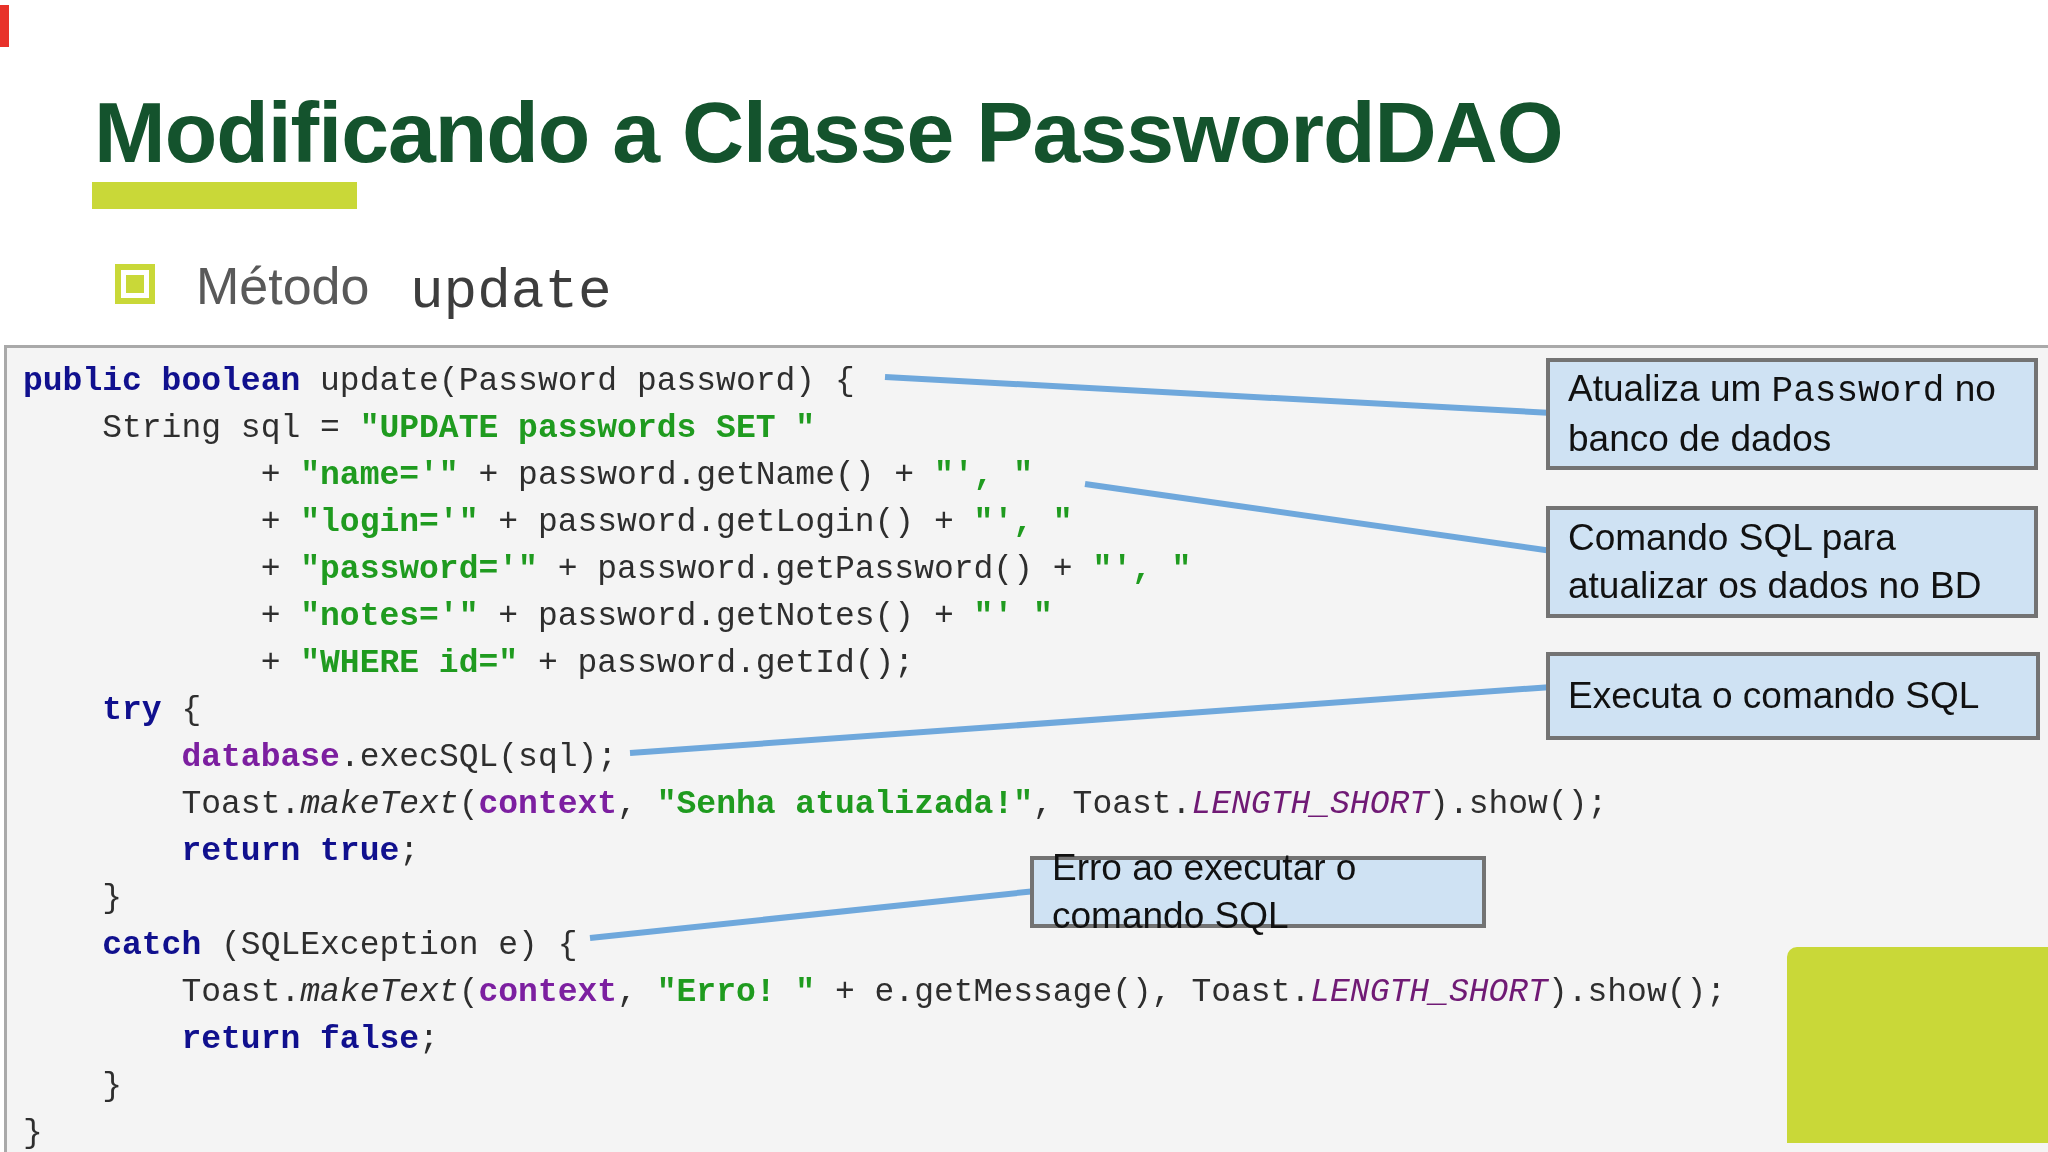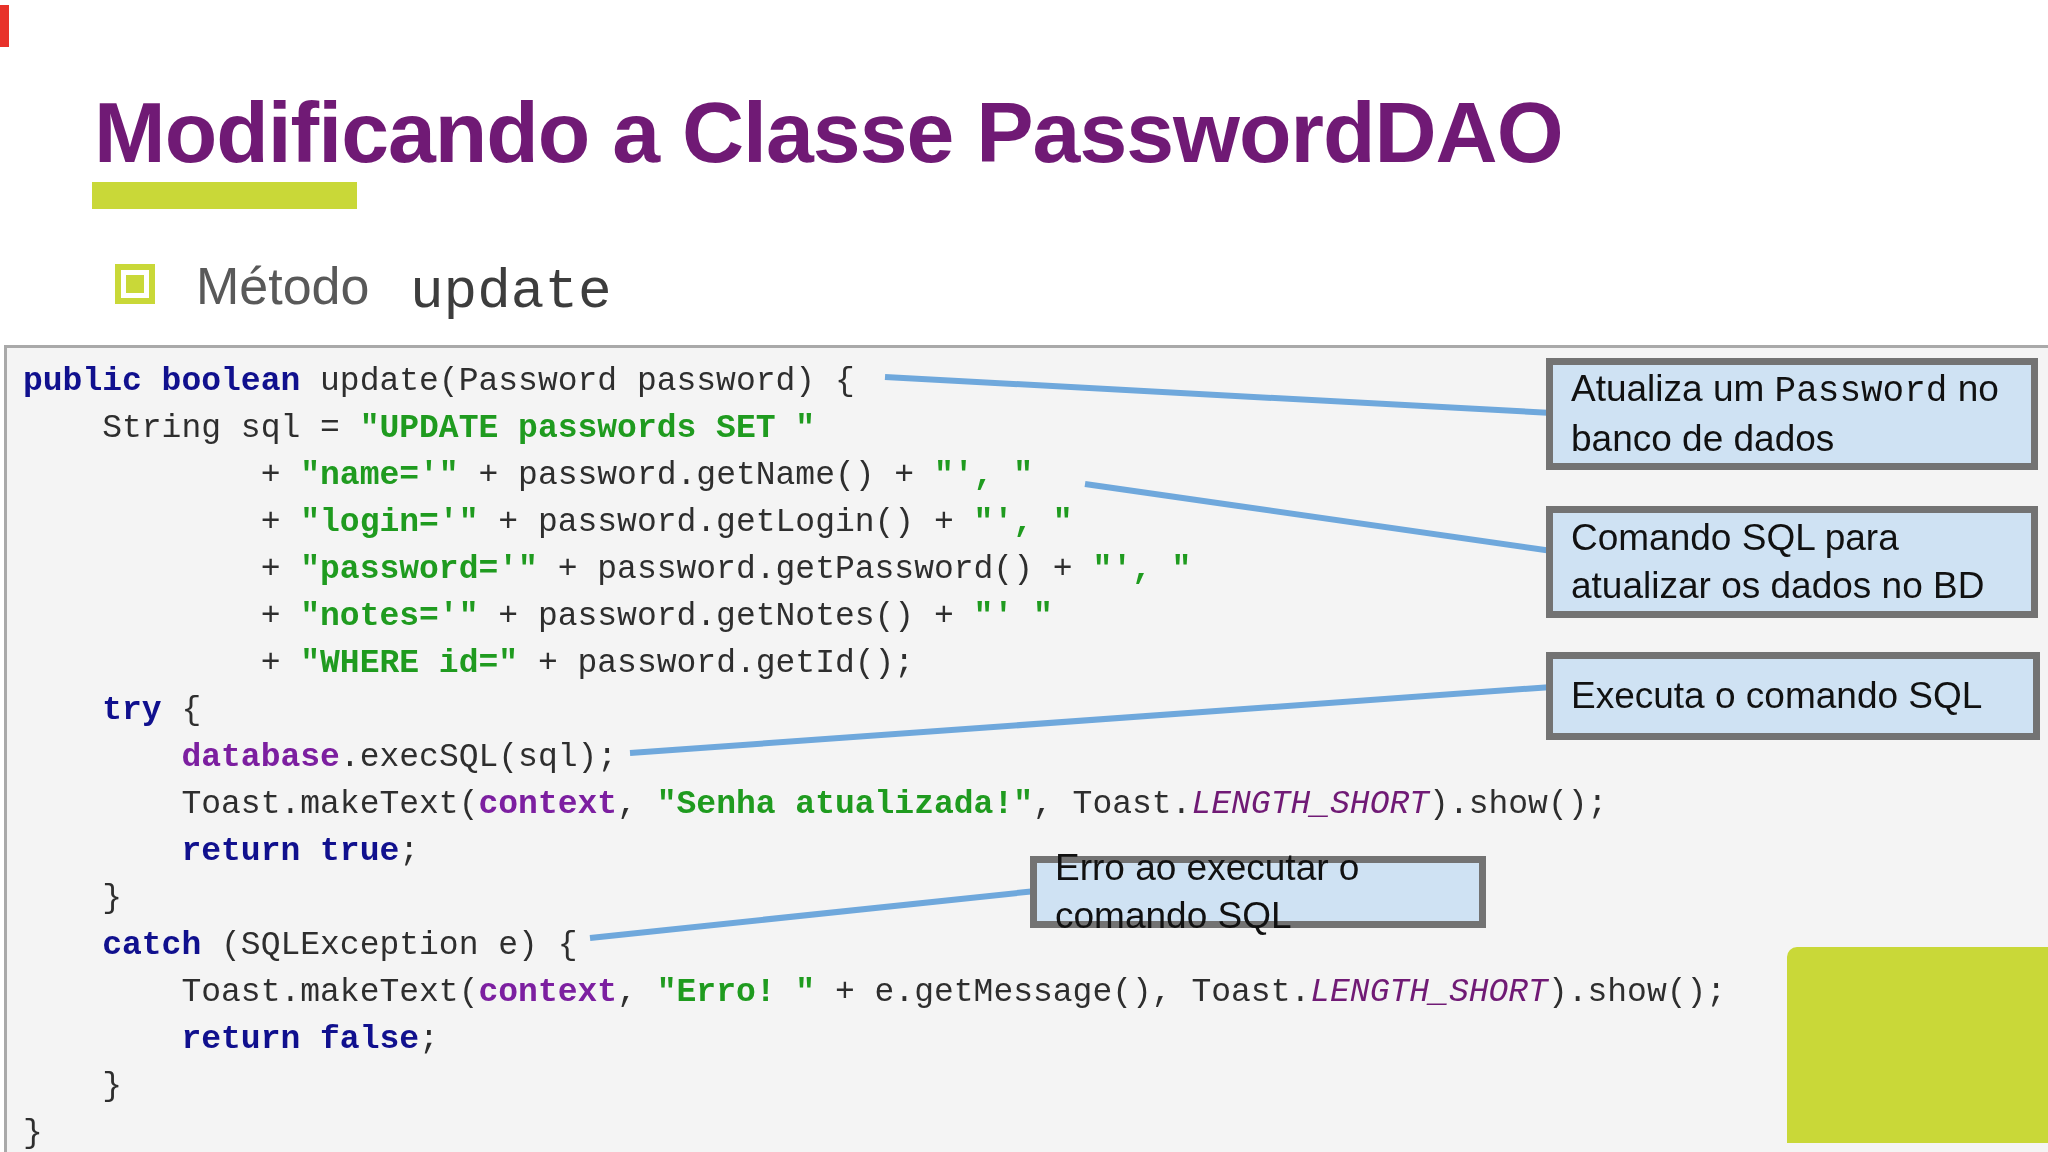"Modificando a Classe PasswordDAO" .slide-title { color: #701a75 -> #14532d }
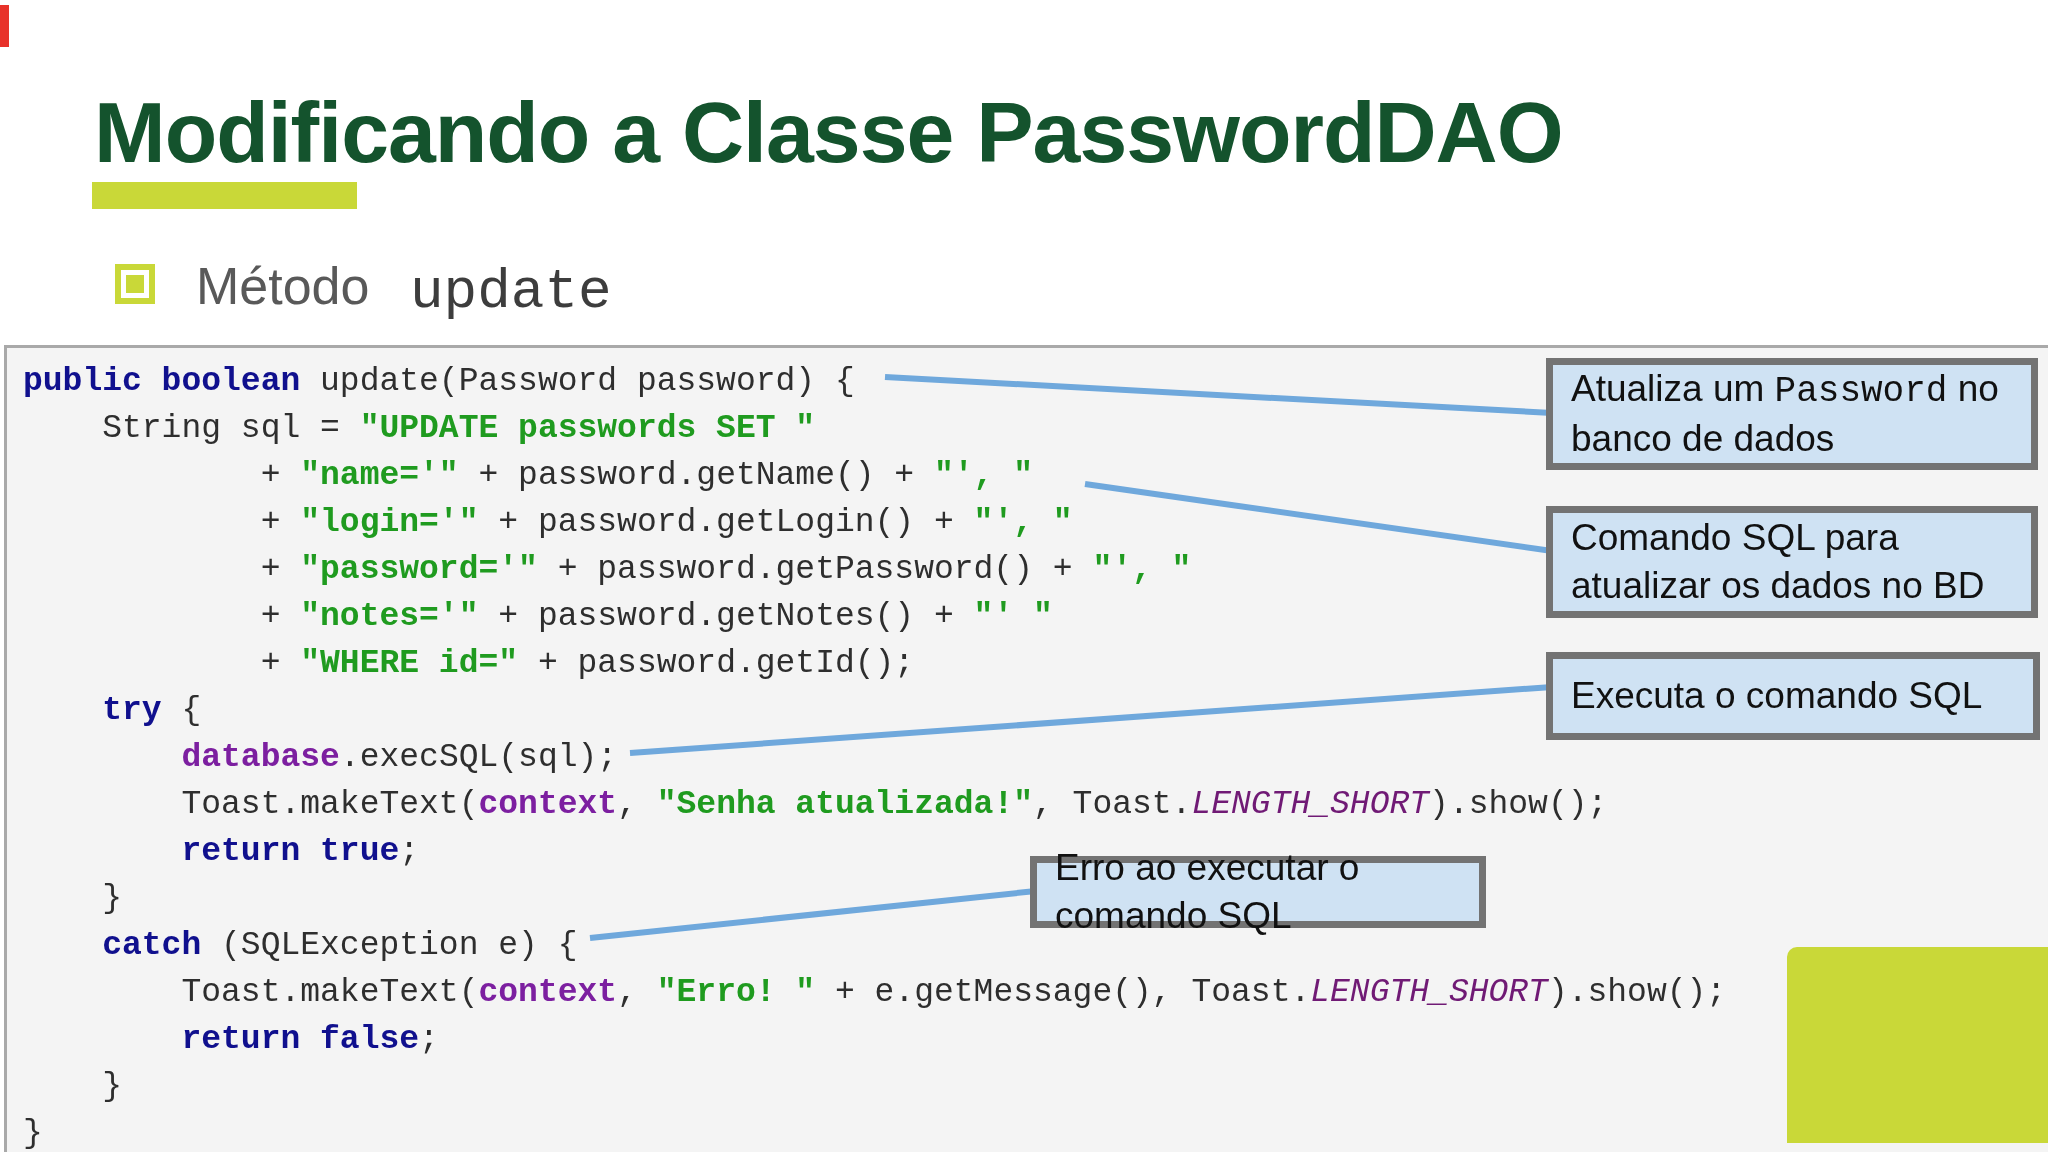"Atualiza um Password no banco" .callout { border: 7px solid #737373 -> 4px solid #737373 }
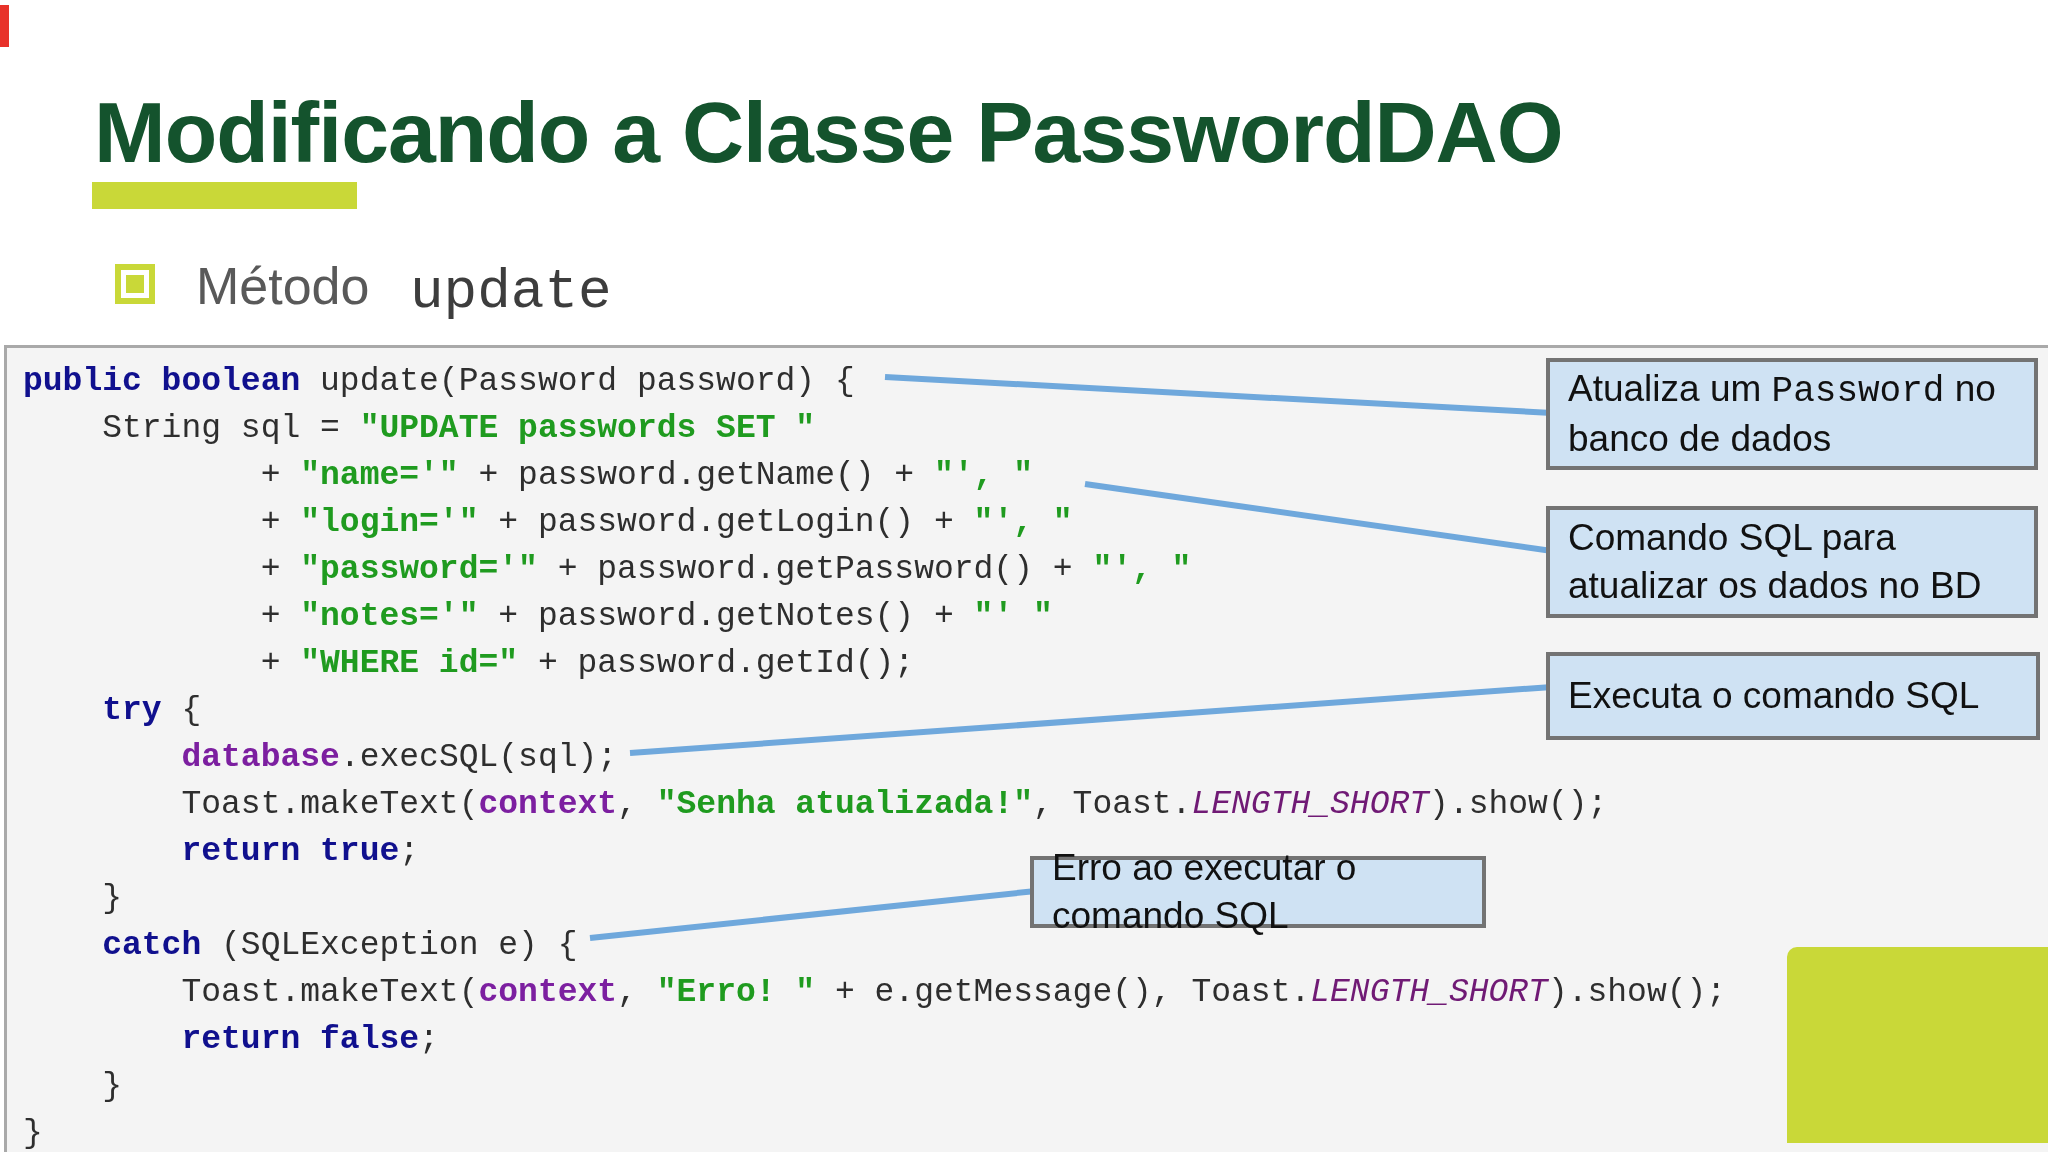"makeText" .tk-m { font-style: none -> italic }
